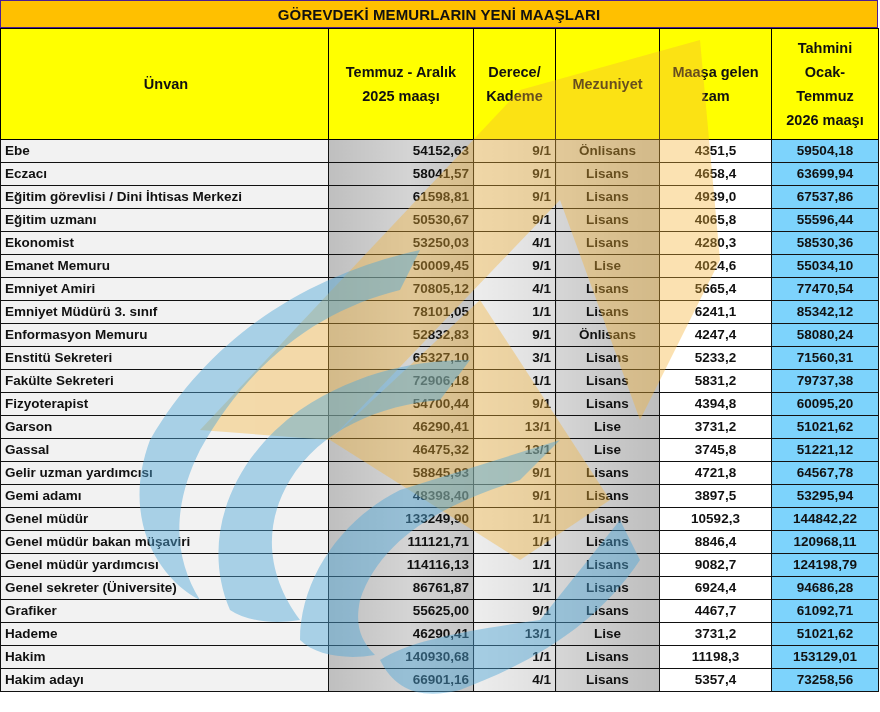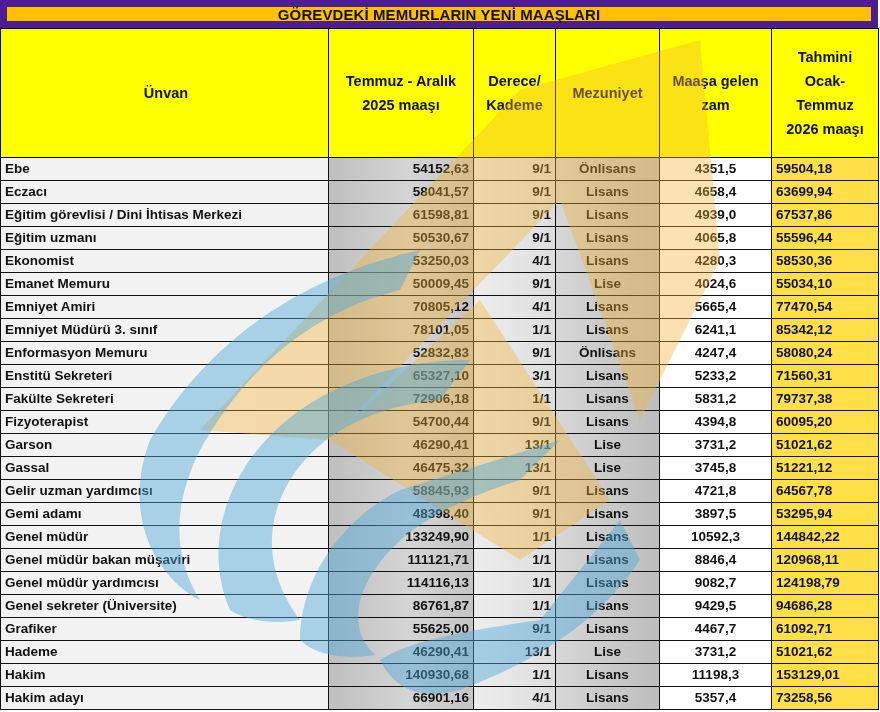"GÖREVDEKİ MEMURLARIN YENİ MAAŞLARI" .title-bar { border: 7px solid #4c1d95 -> 1px solid #4c1d95 }
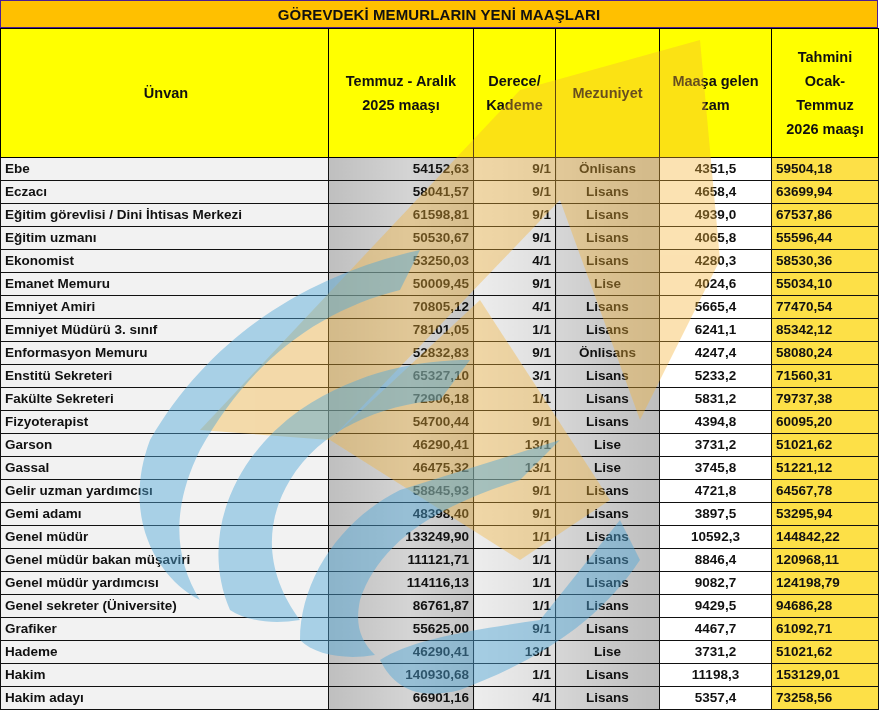"Tahmini" table.grid th { padding: 9px 2px -> 0 2px }
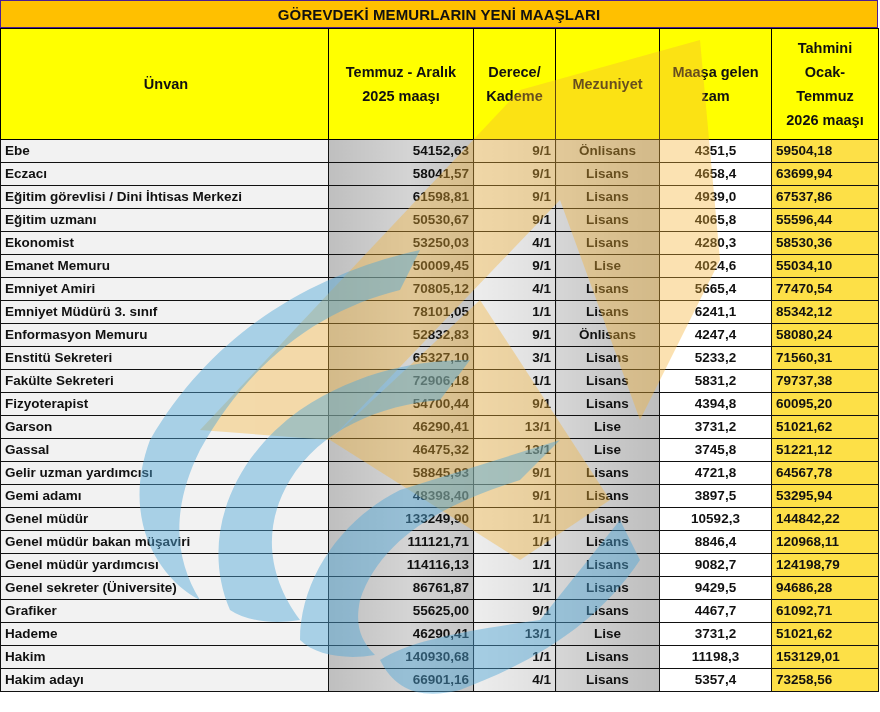"59504,18" td.tahmini { background: #fde047 -> #7dd3fc; text-align: none -> center }
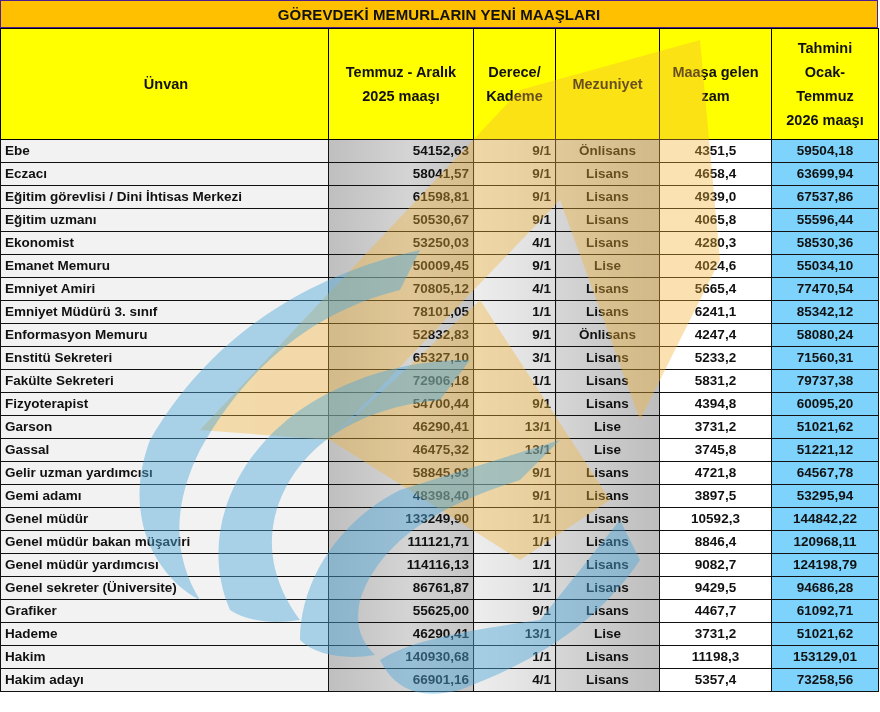"9429,5" td.zam { text: 9429,5 -> 6924,4 }
